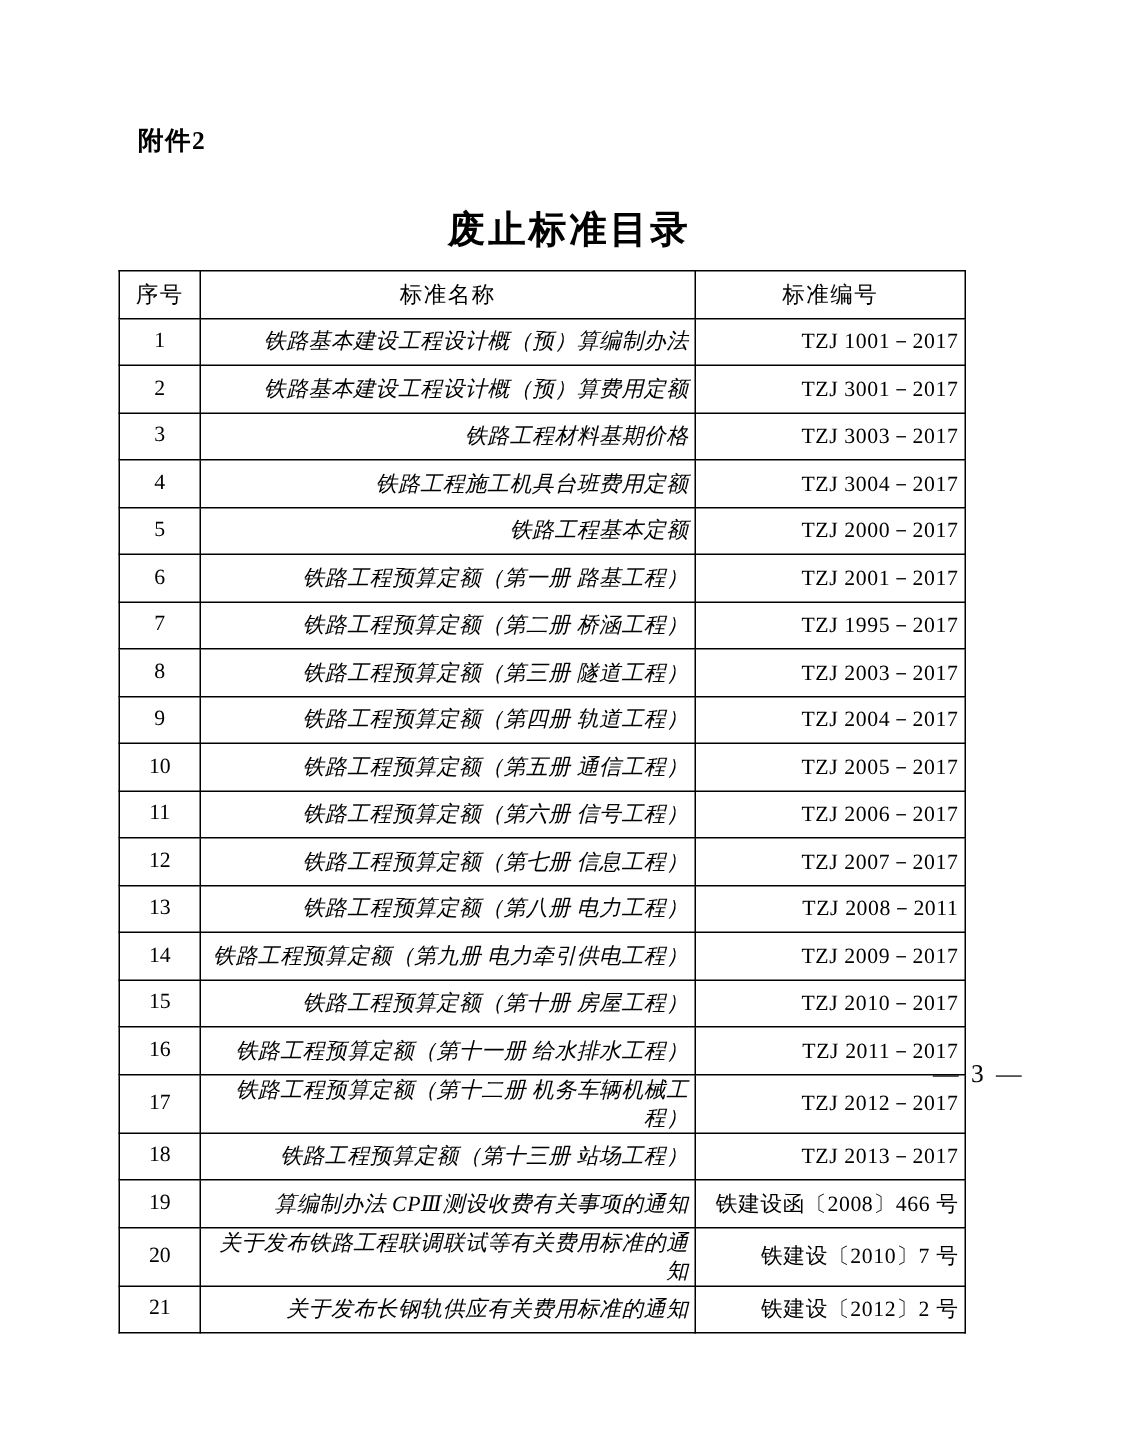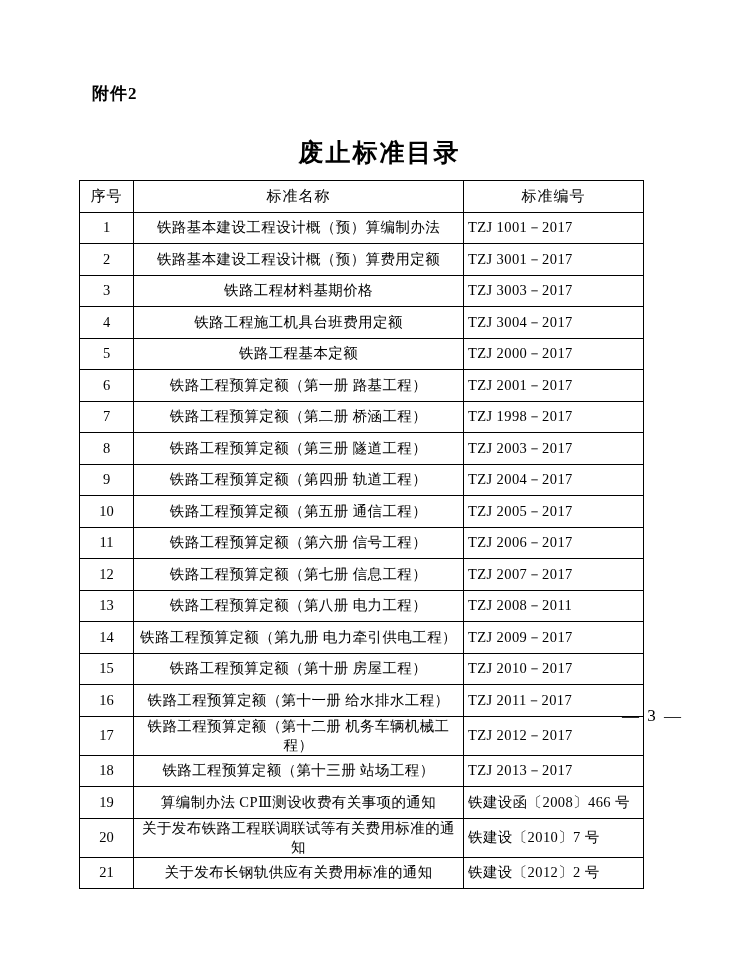"铁路基本建设工程设计概（预）算编制办法" td.name { font-style: none -> italic; text-align: center -> right }
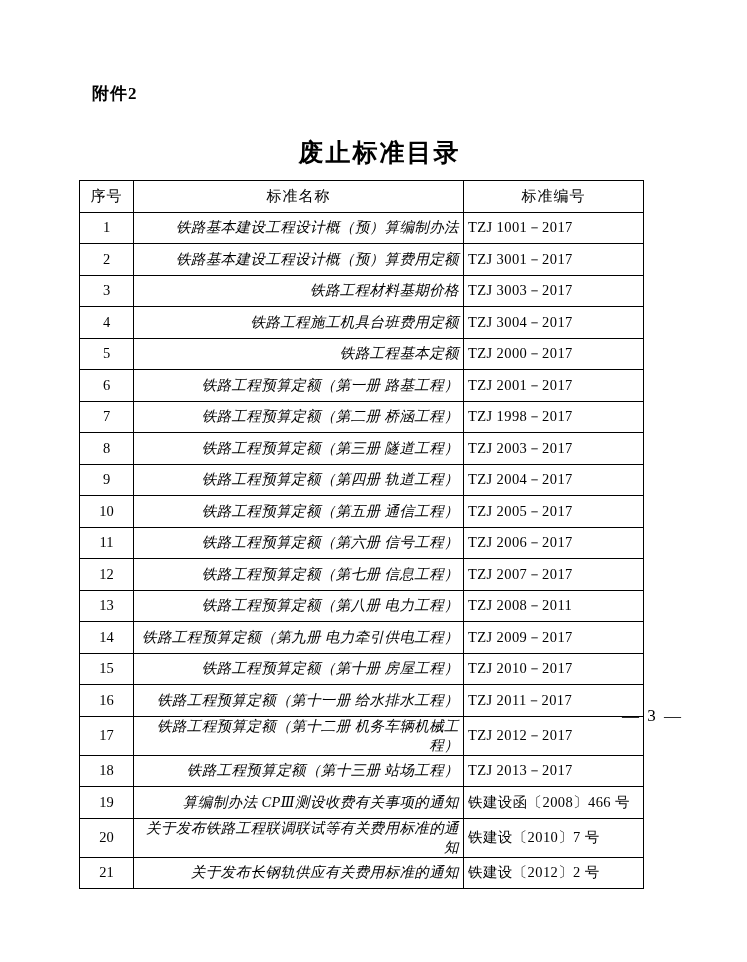"TZJ 1001－2017" td.code { text-align: left -> right }
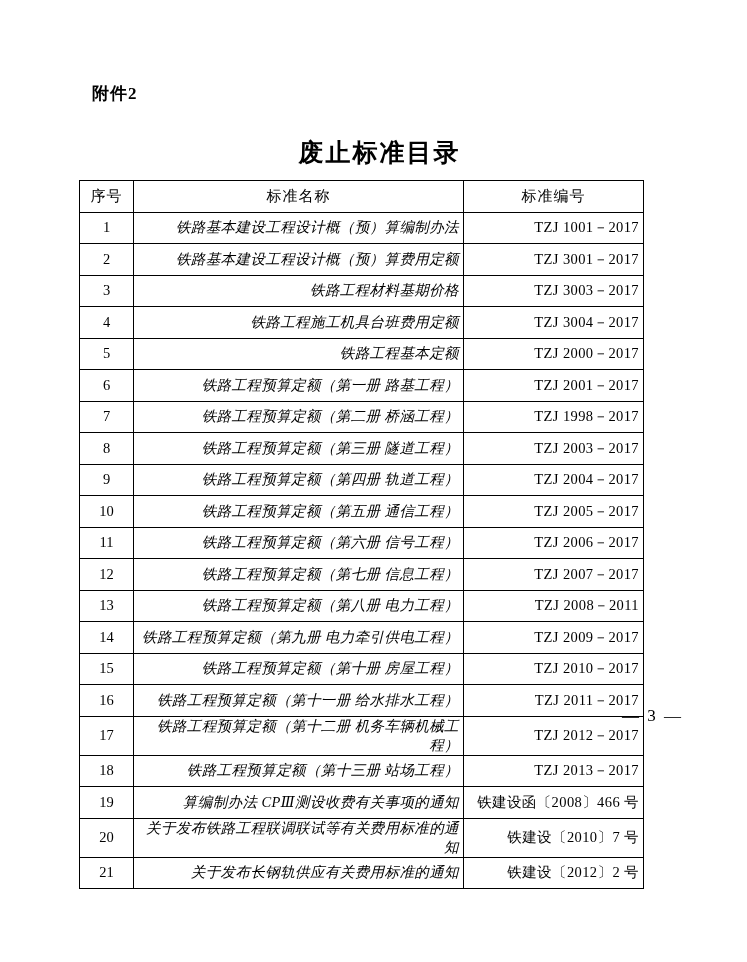"TZJ 1998－2017" td.code { text: 1998 -> 1995 }
